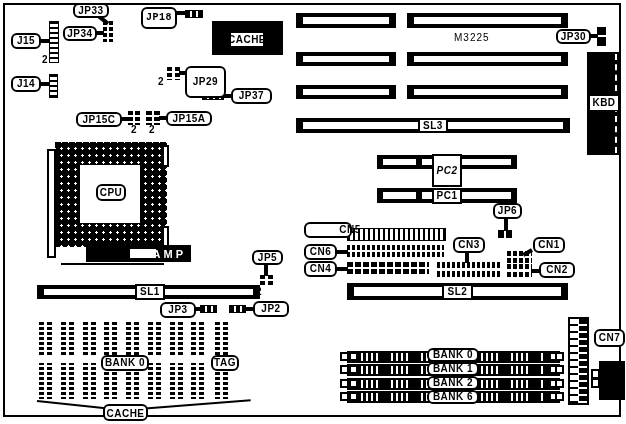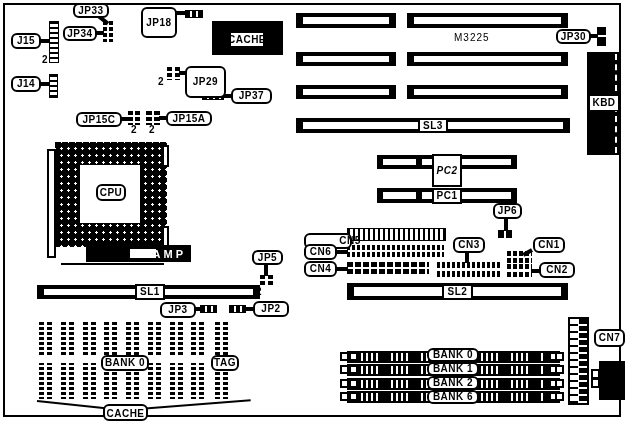"JP18" div.lbl { font-family: none -> Liberation Mono, monospace; height: 31px -> 22px }
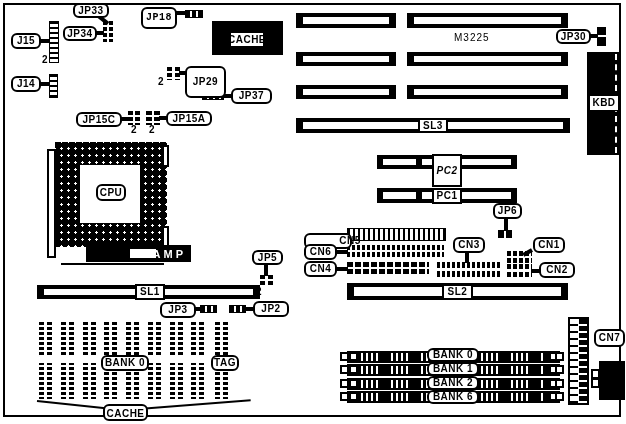"CN5" div.lbl { top: 233px -> 222px }
